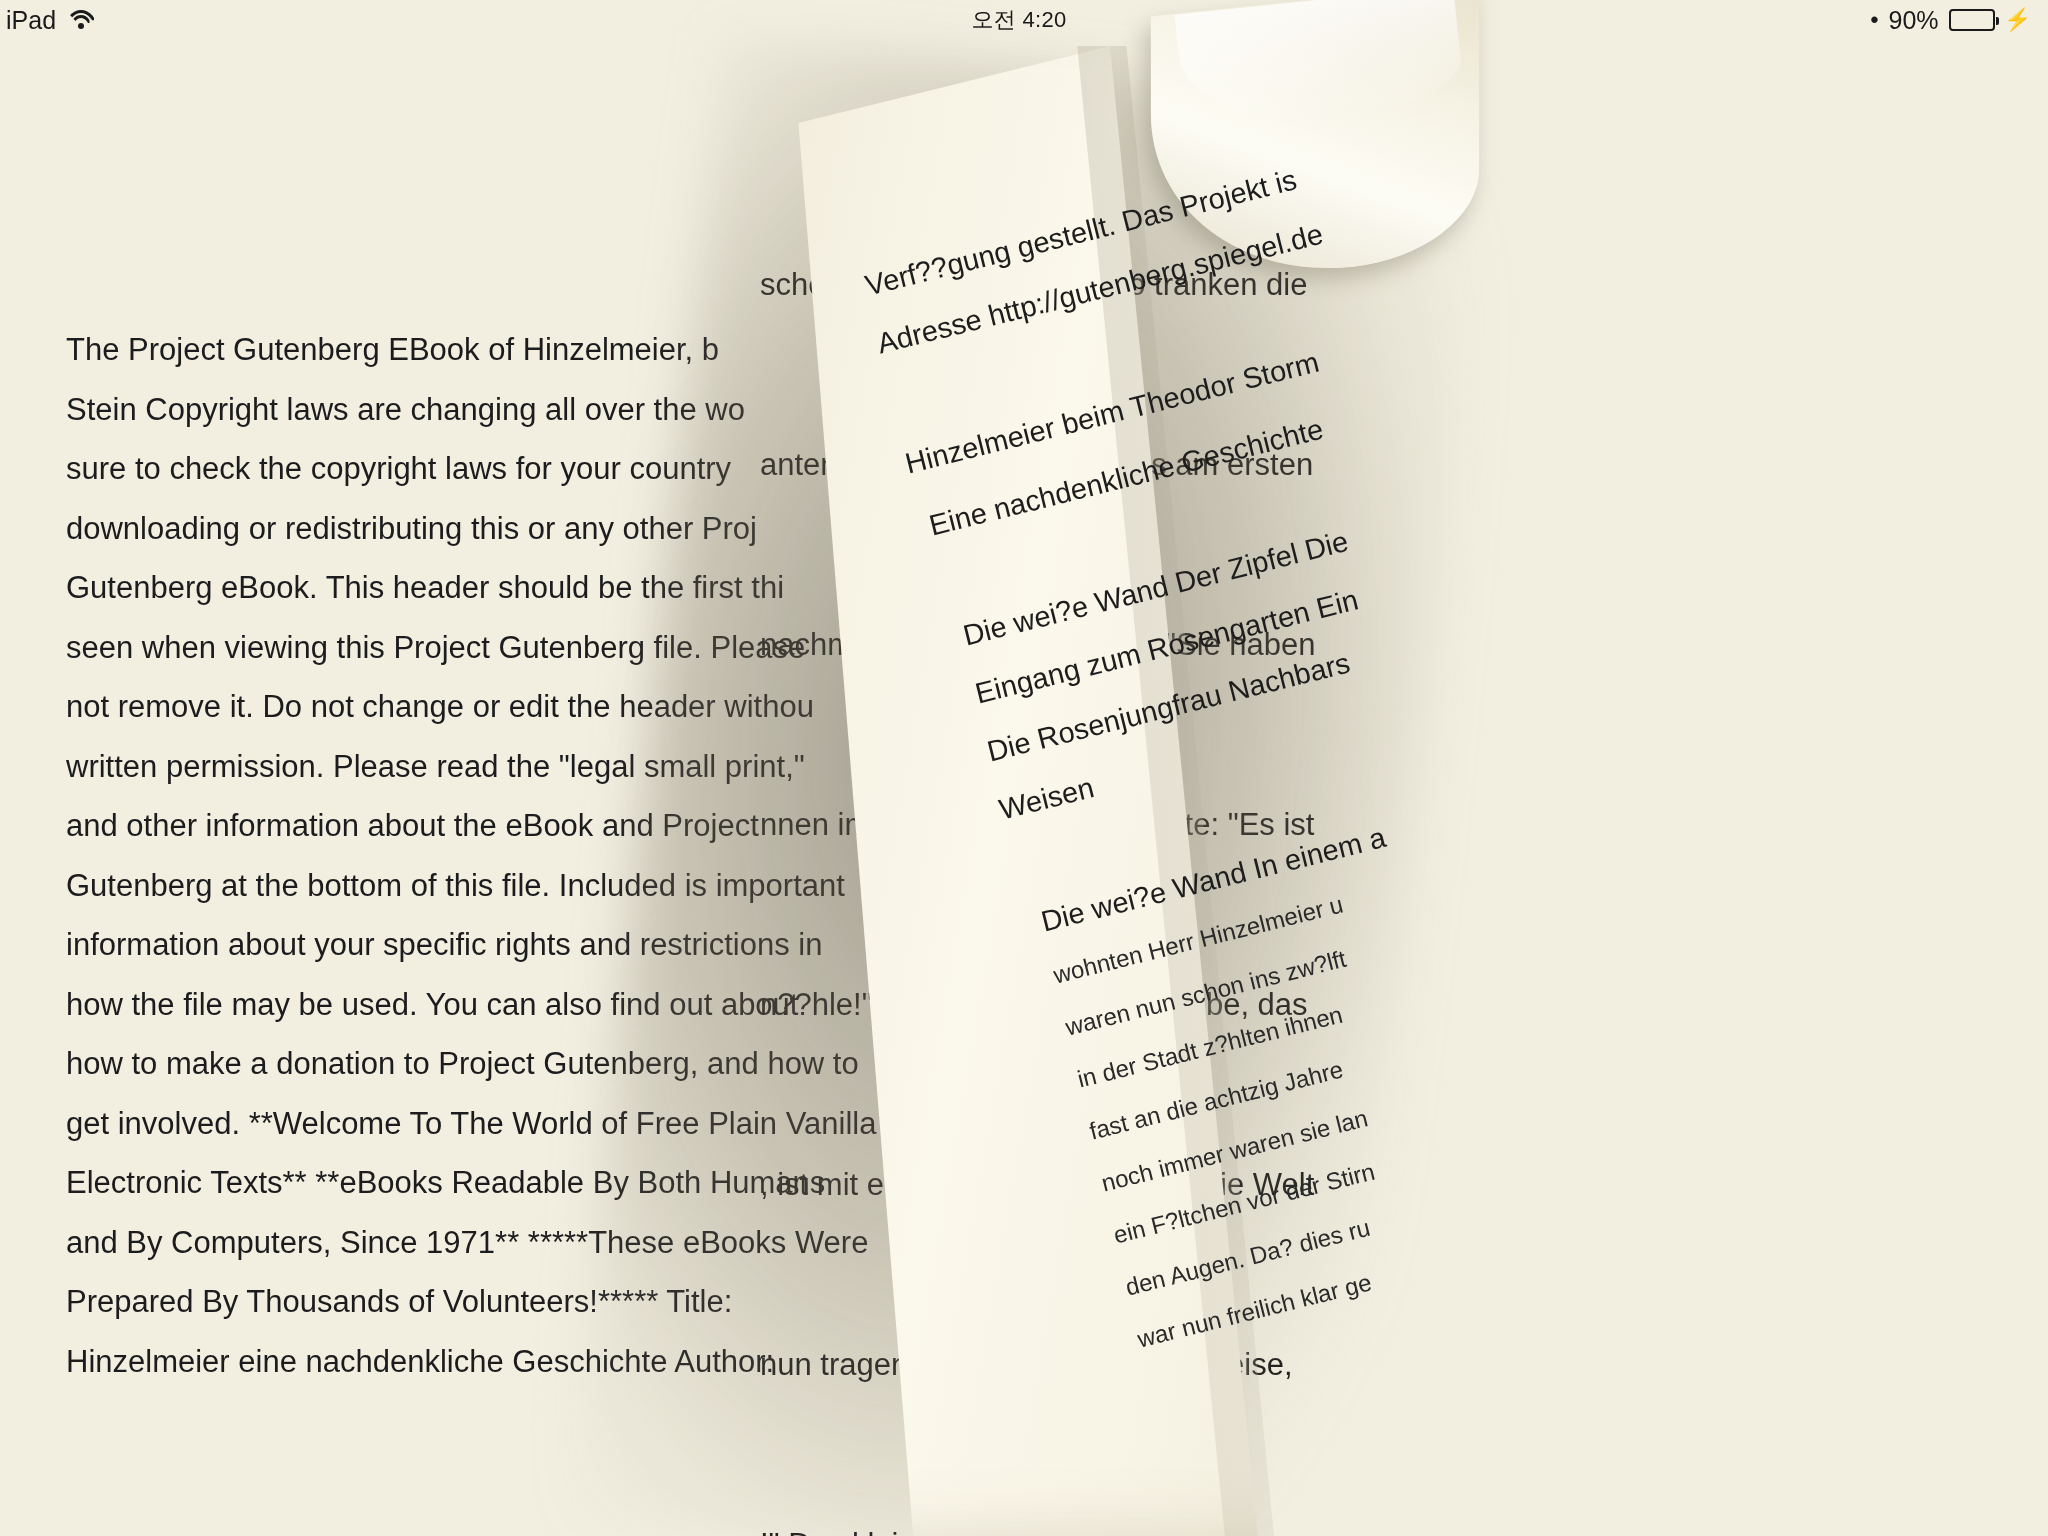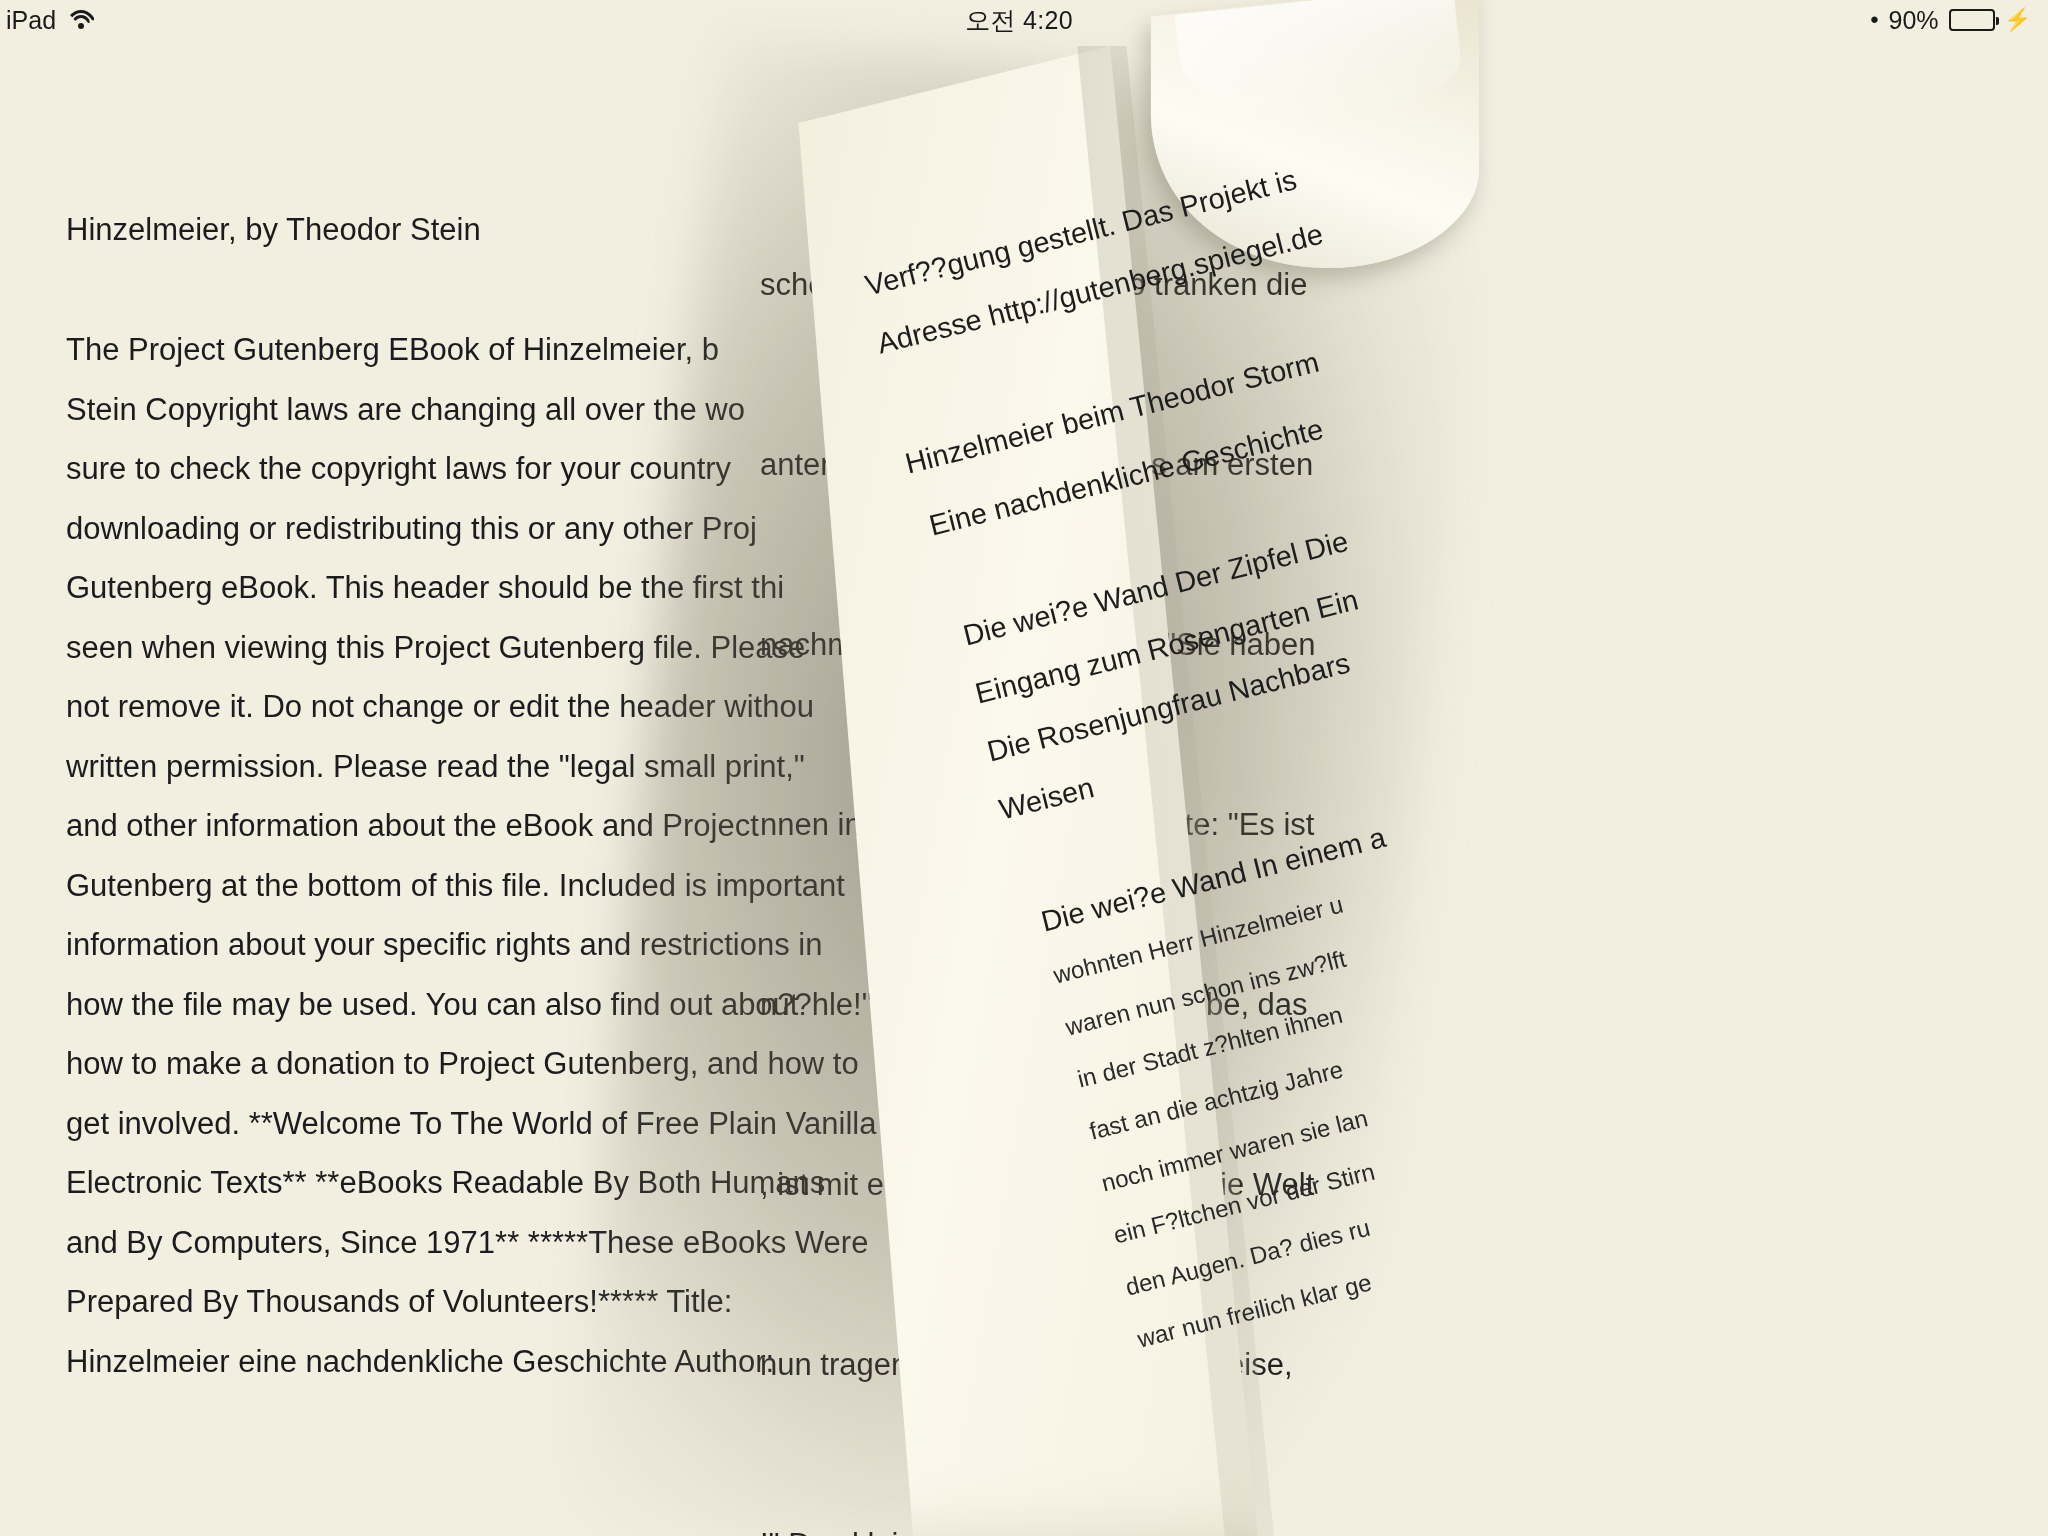"오전 4:20" #sb-center { font-size: 25px -> 22px }
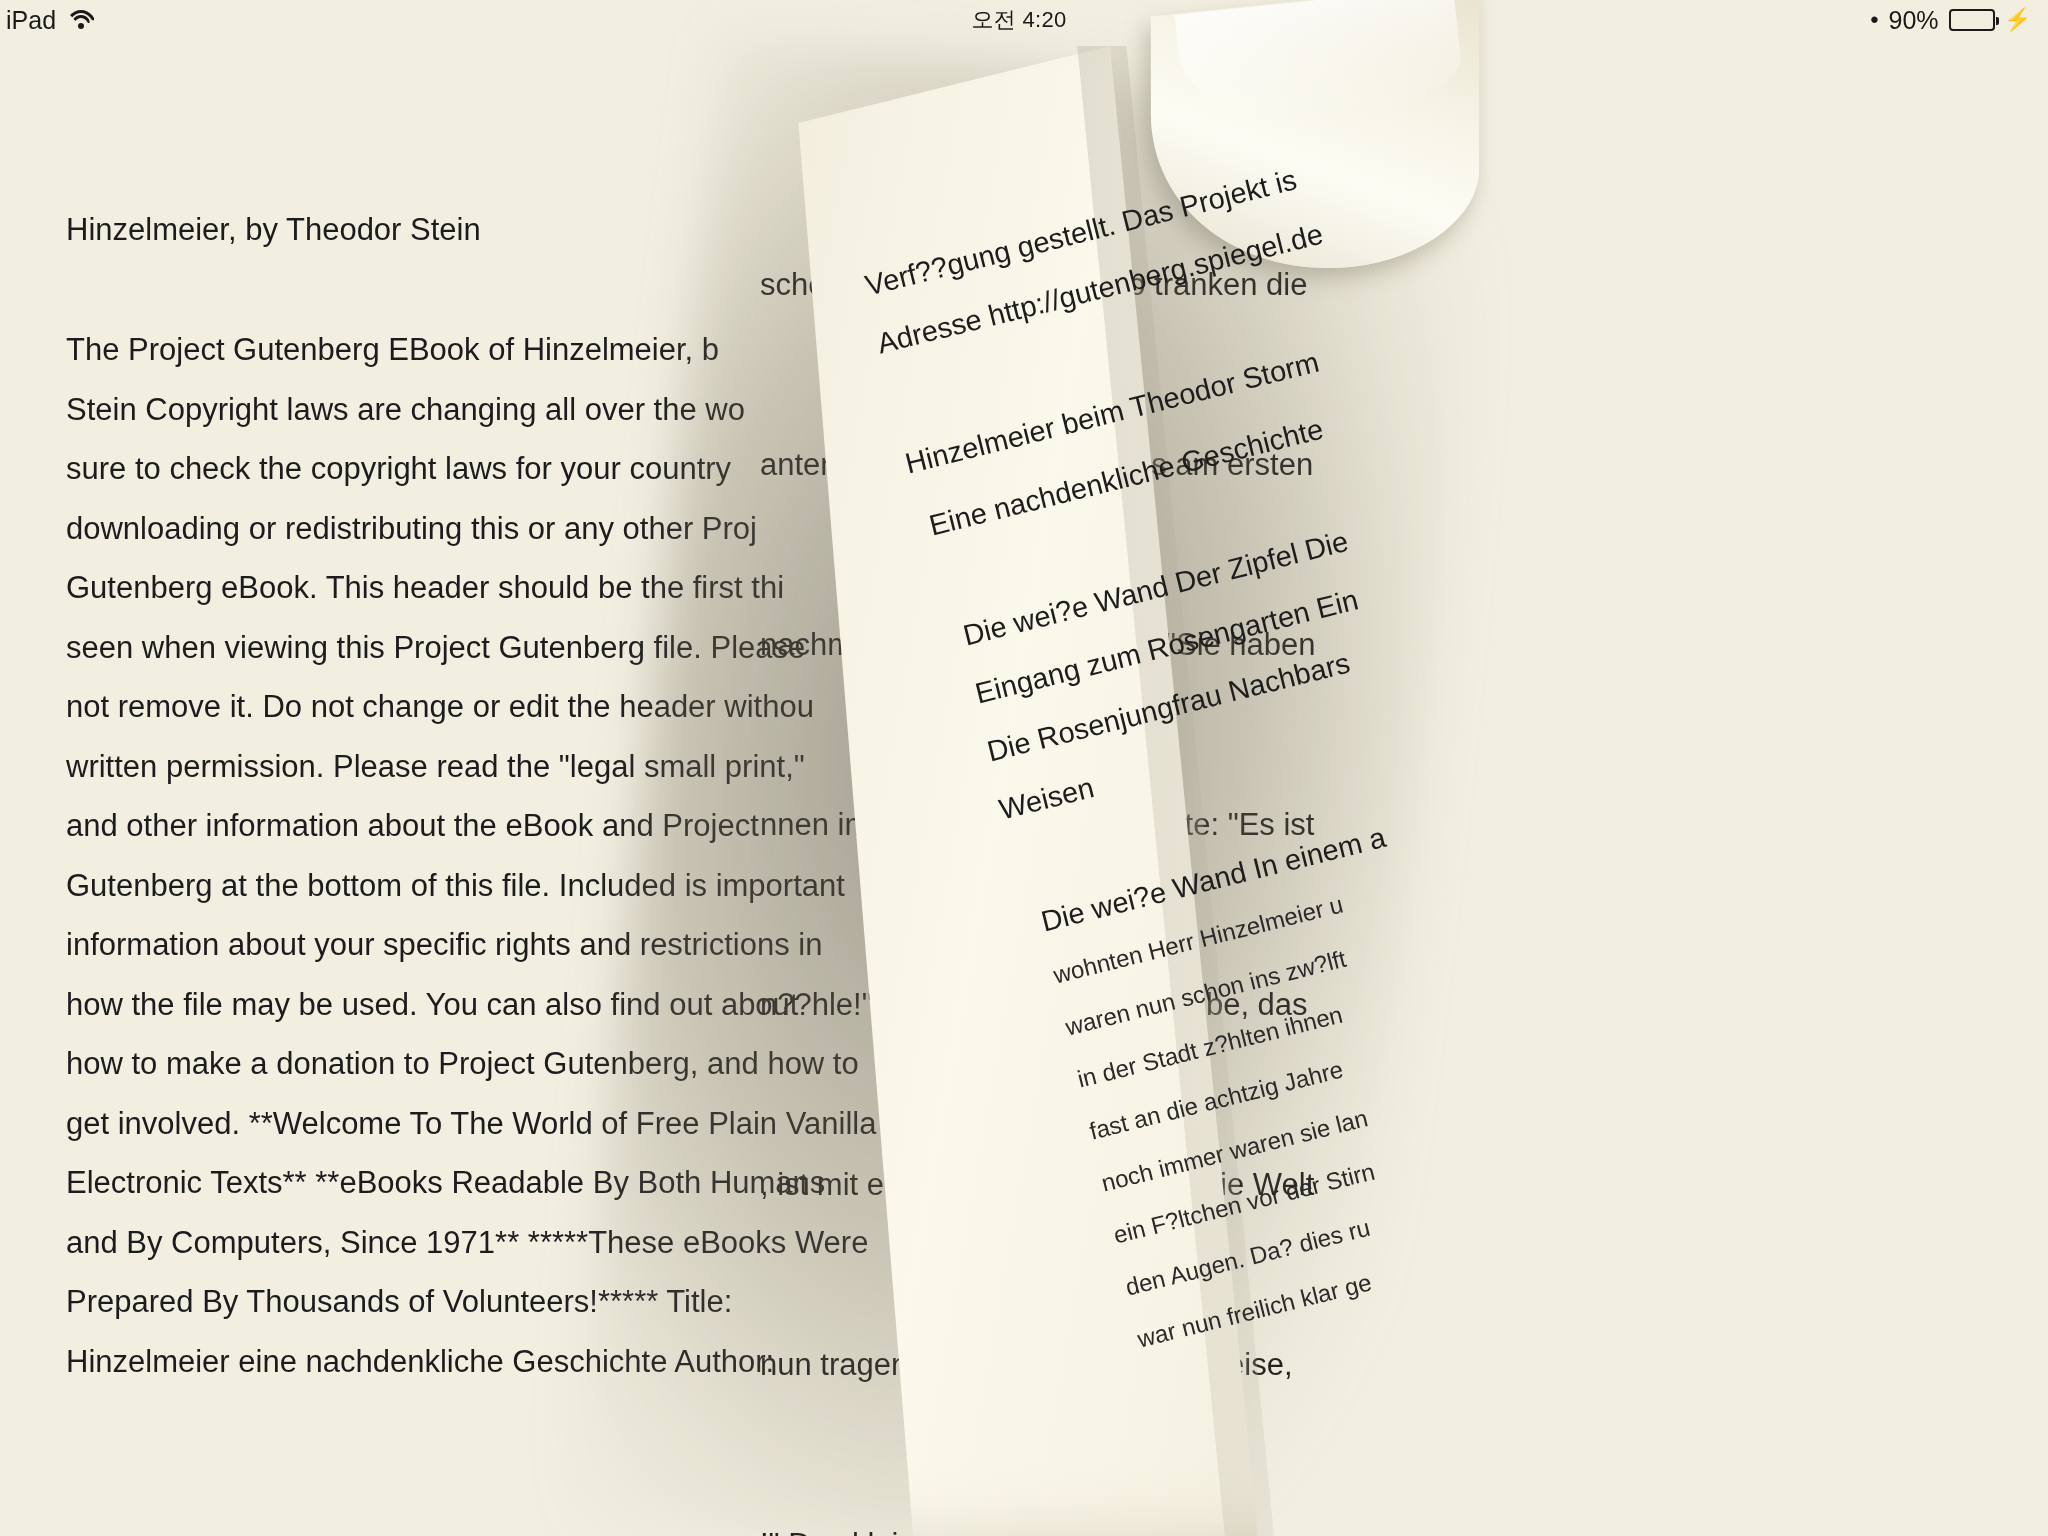"Hinzelmeier, by Theodor Stein" div { html: <div>Hinzelmeier, by Theodor Stein</div> -> none }
